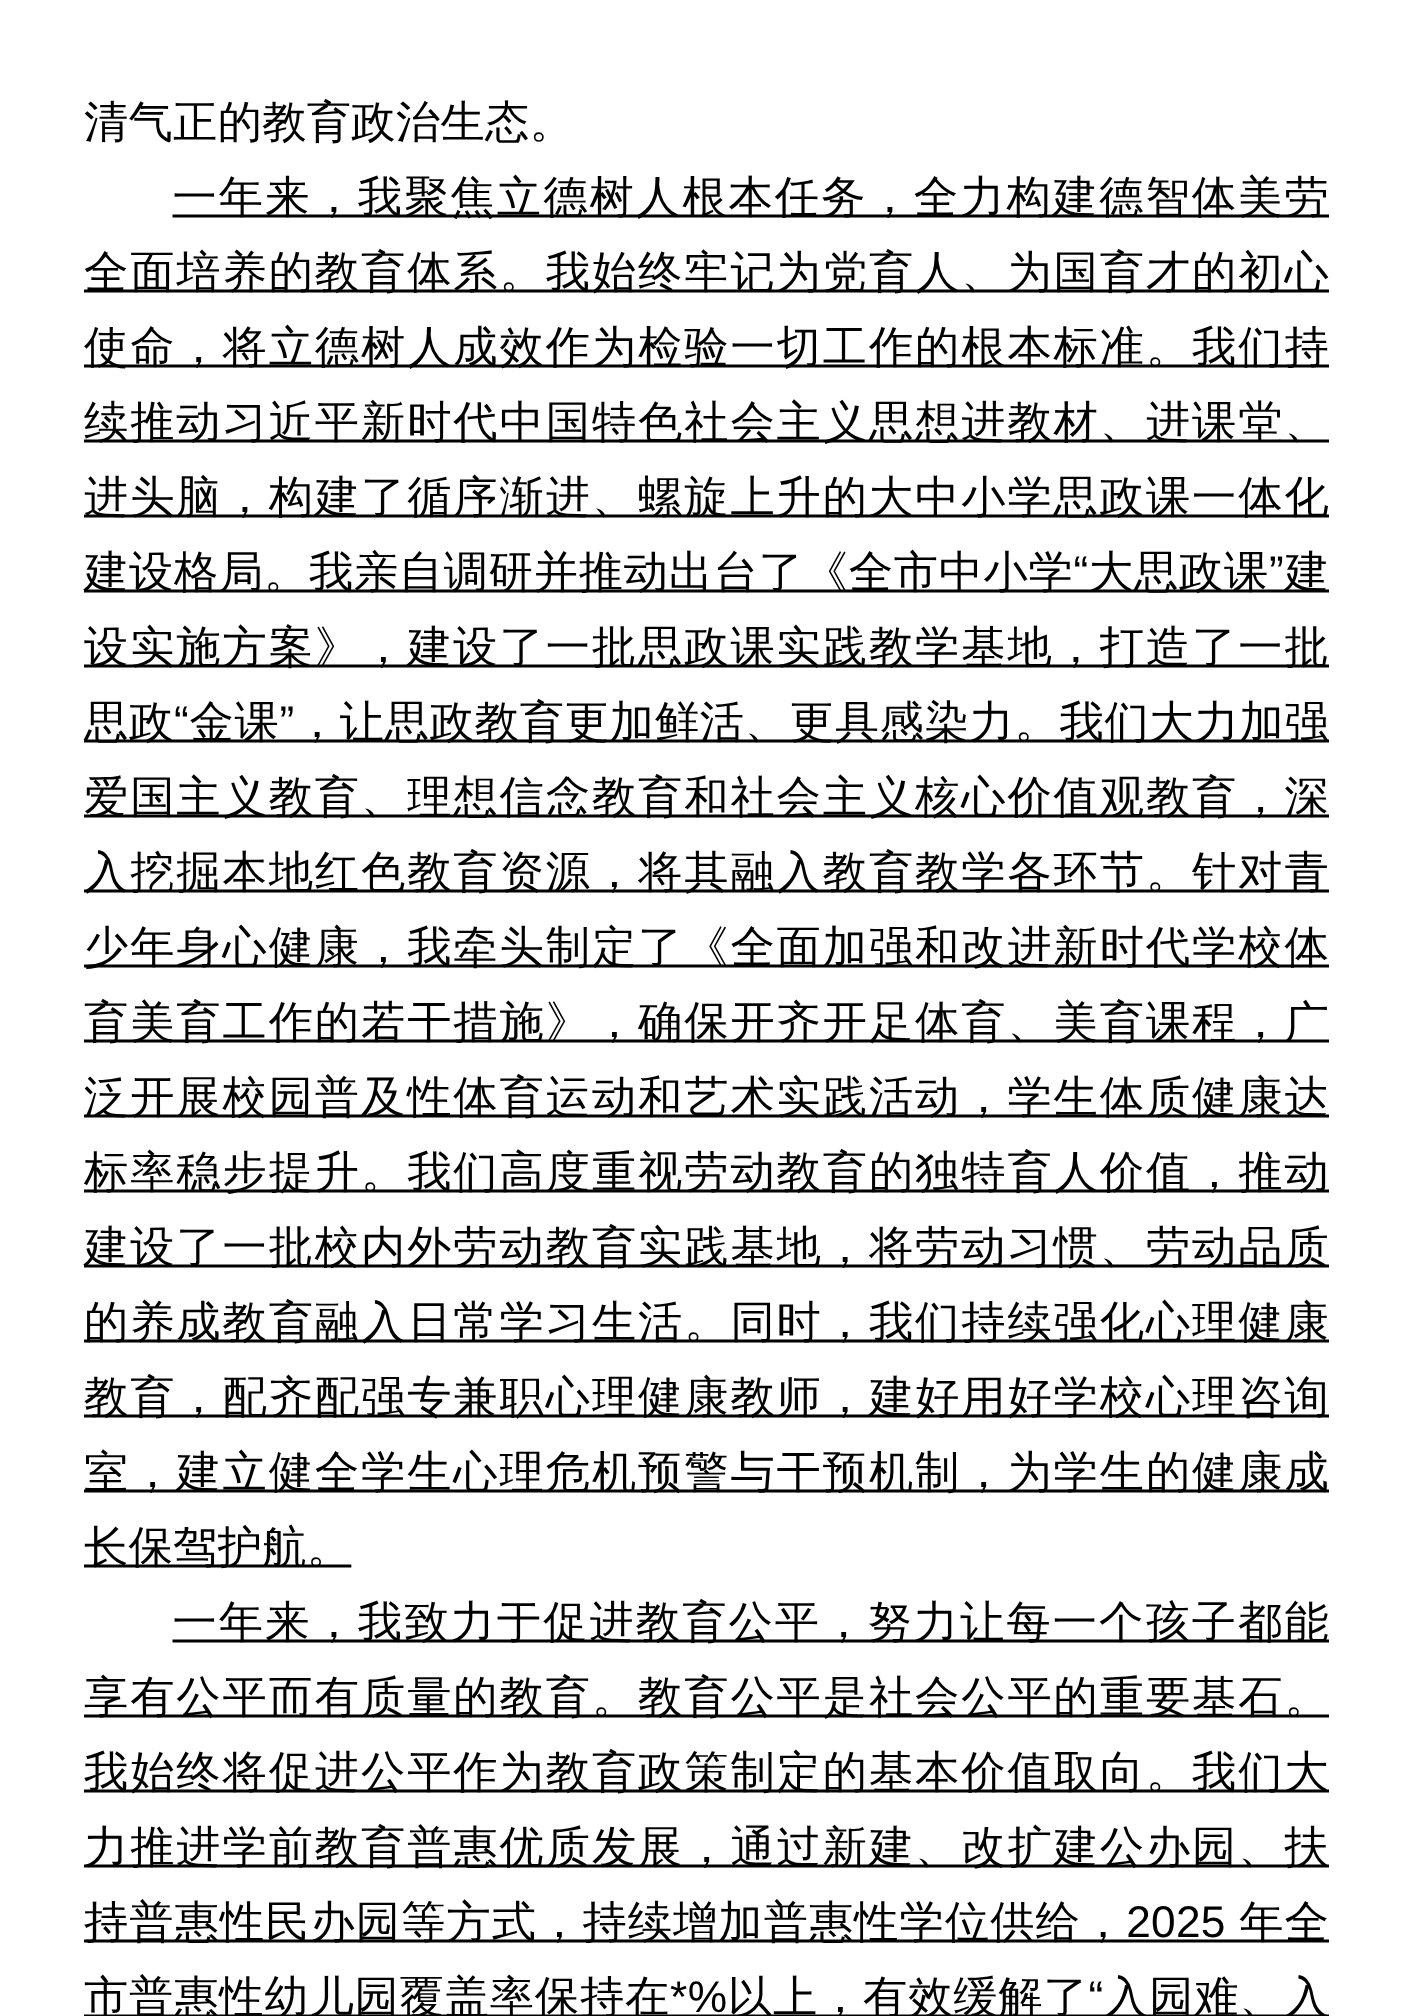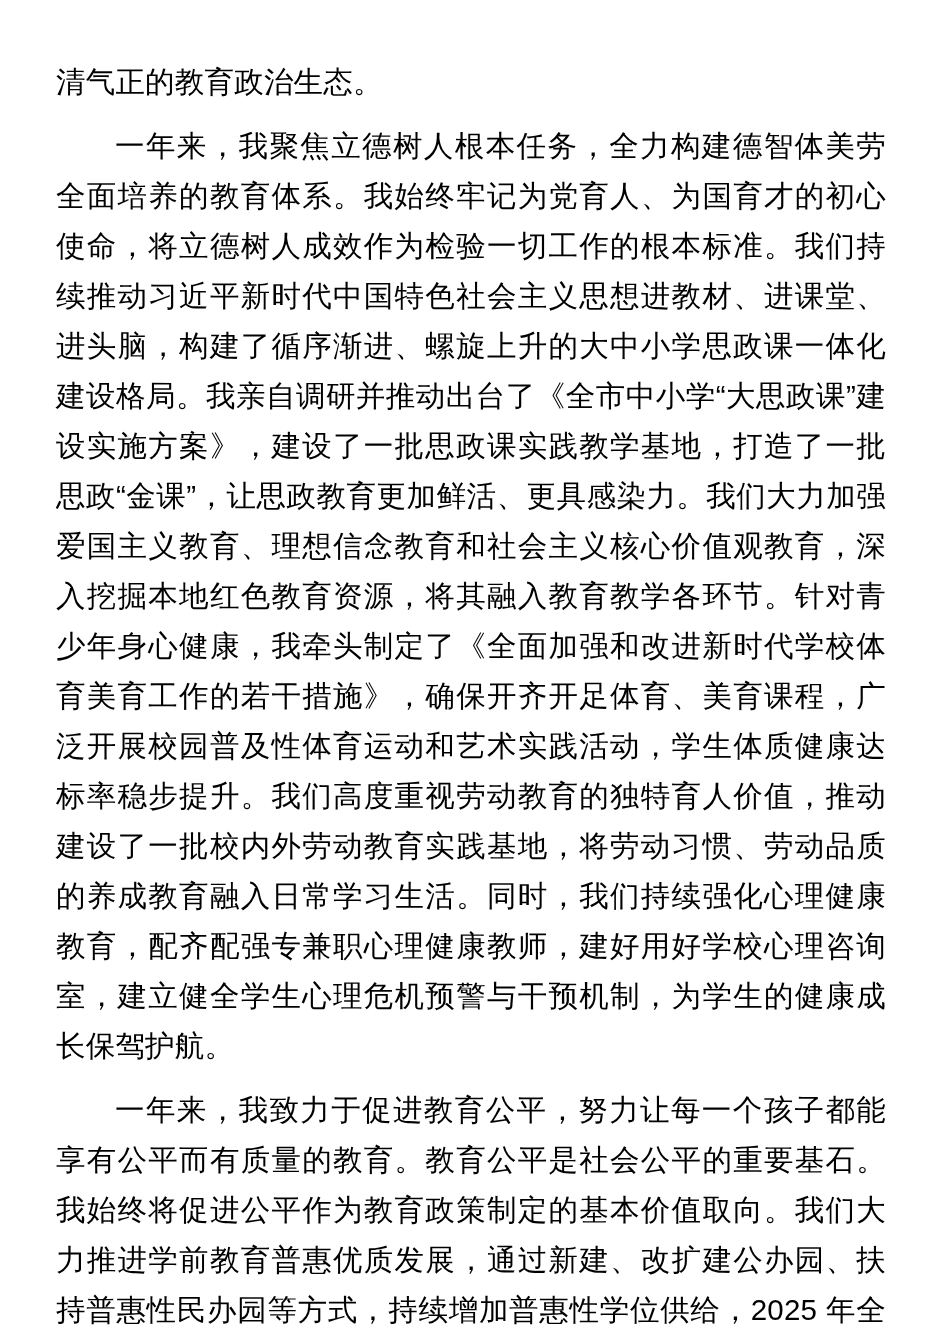"一年来，我聚焦立德树人根本任务，全力构建德智体美劳全面培养的教育体系。我始终牢记" .para + .para { margin-top: 14px -> 0; text-decoration: none -> underline }
